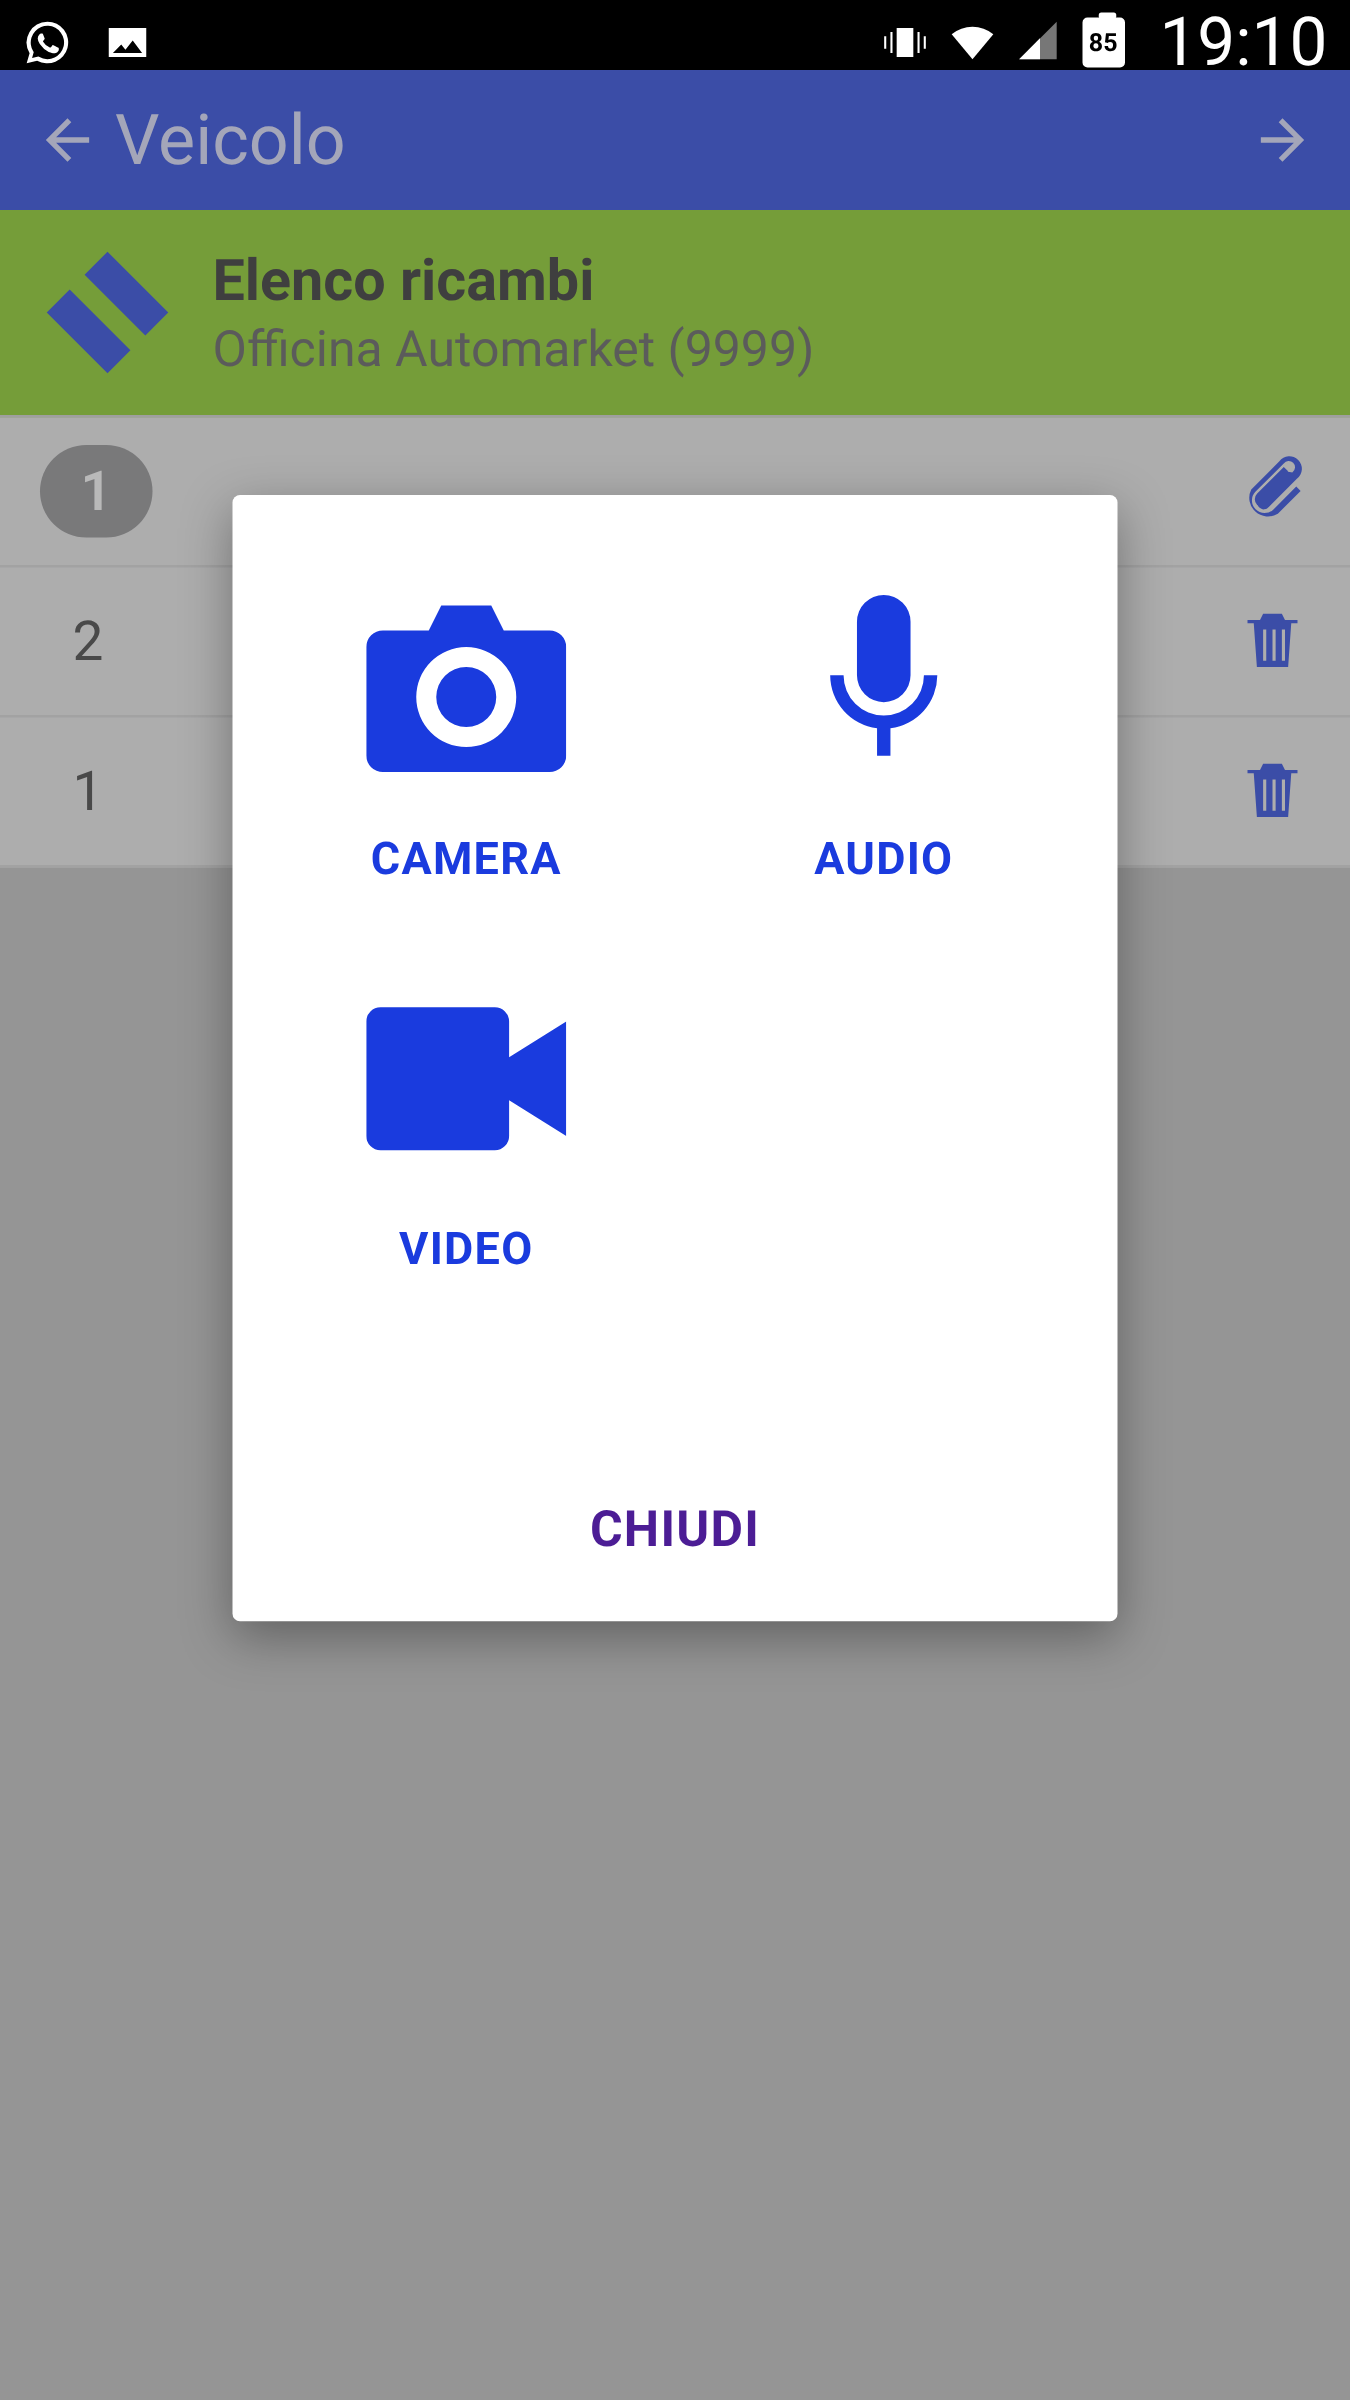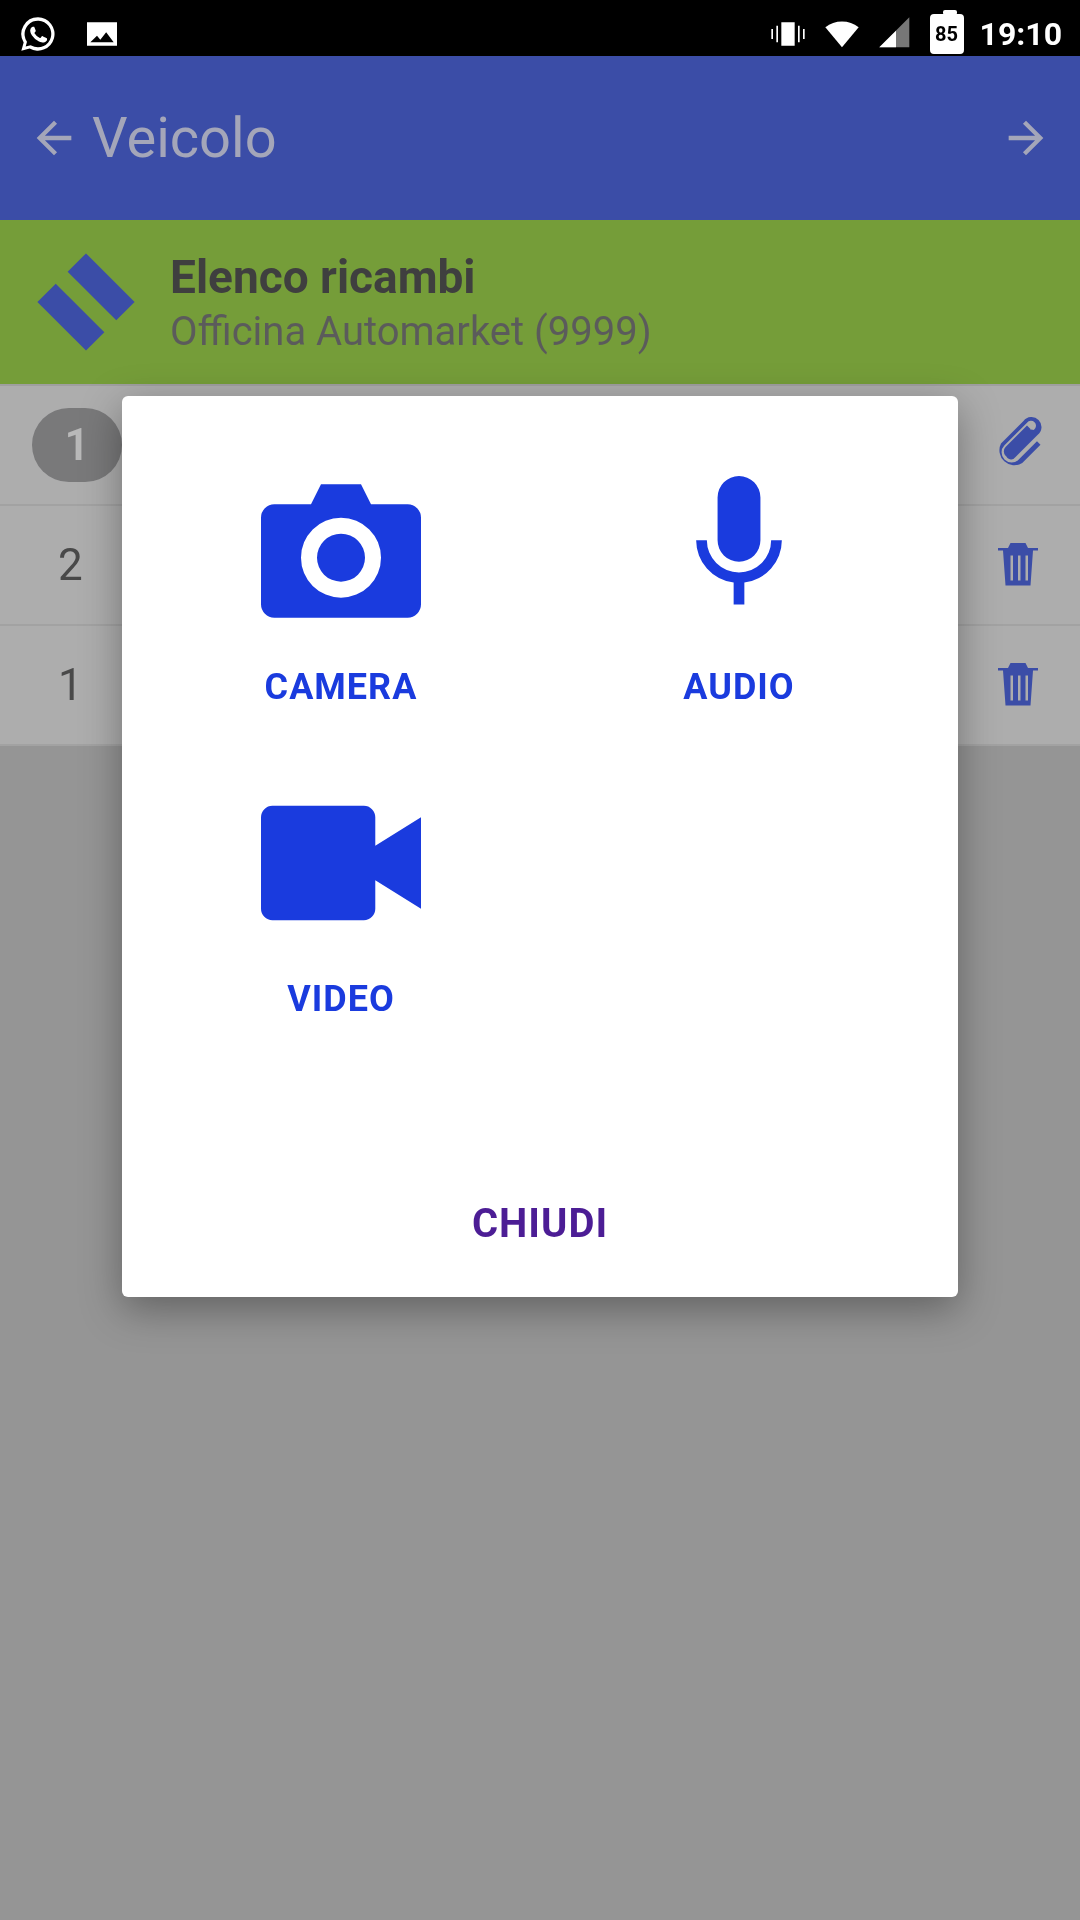"19:10" .status-right .time { font-size: 32px -> 54px; font-weight: 700 -> 400; margin-left: 2px -> 14px }
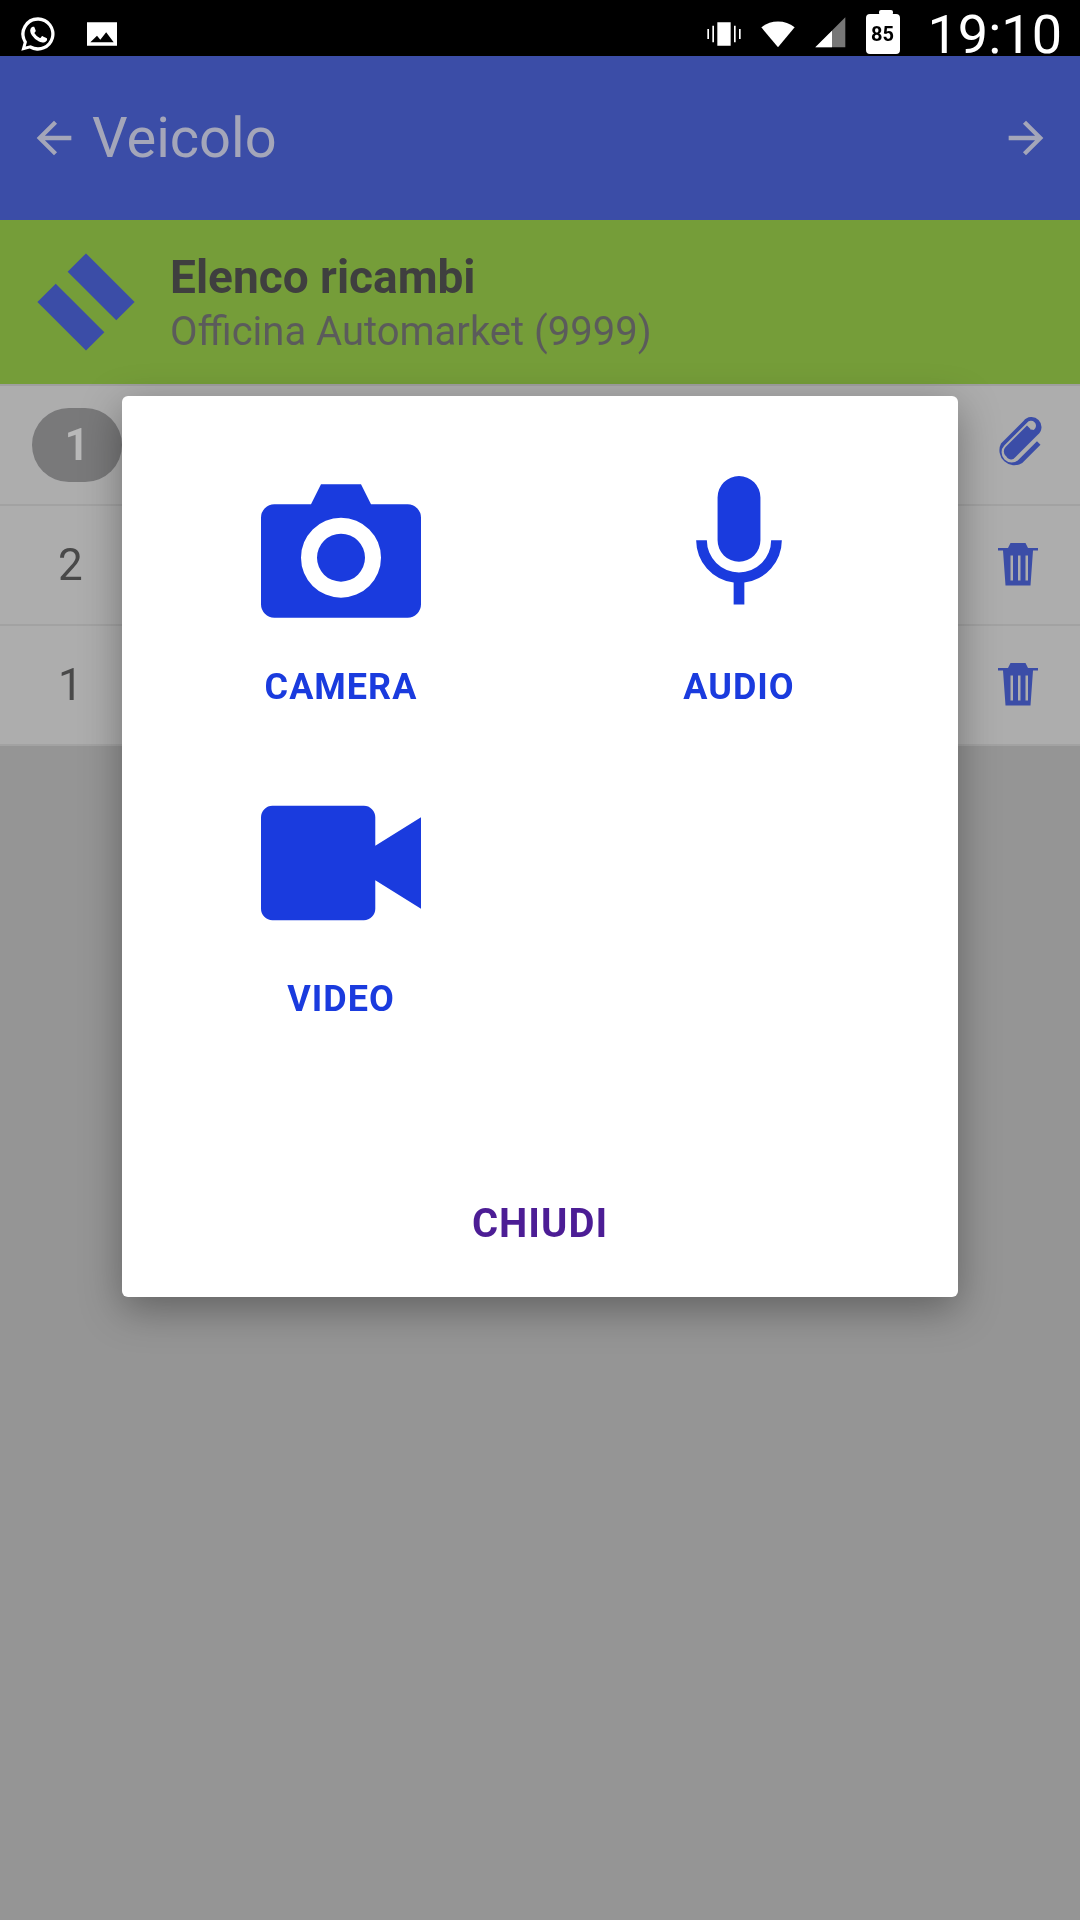"Veicolo" .app-bar { height: 164px -> 112px }
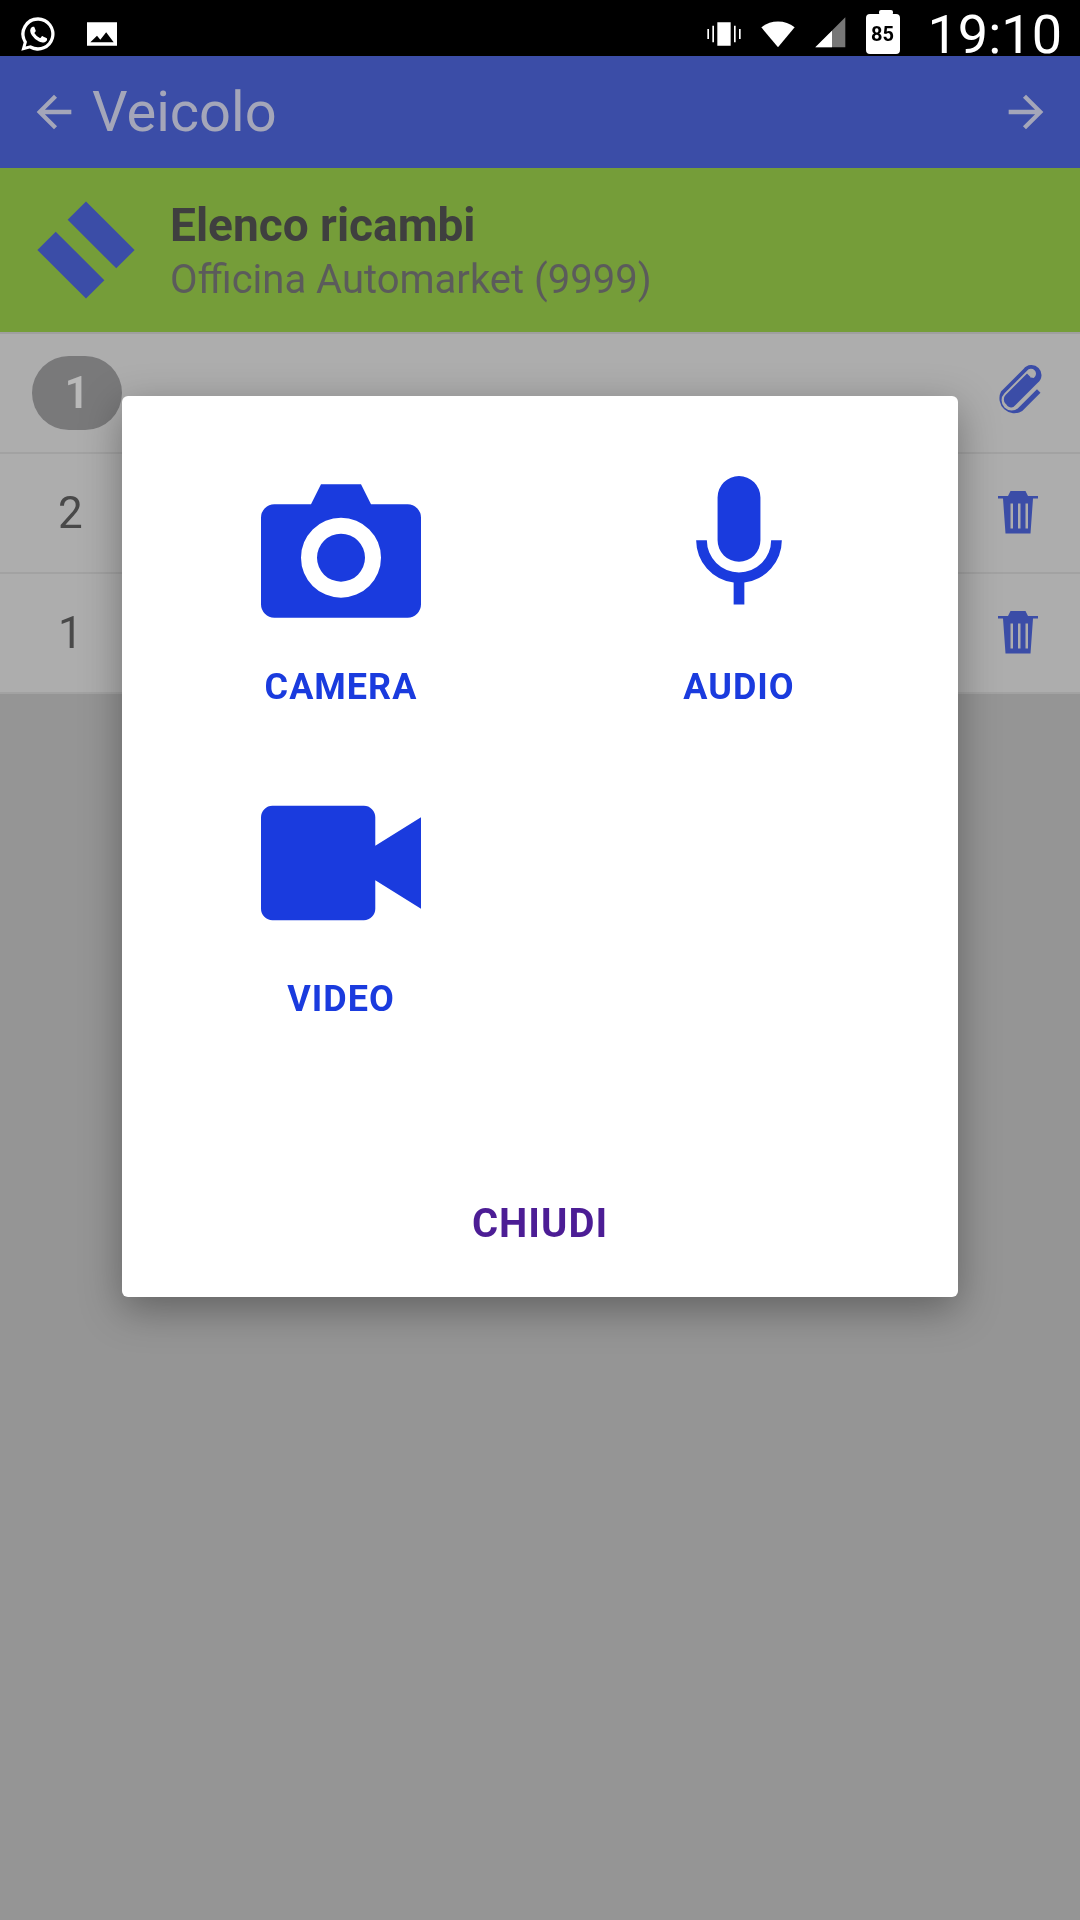"CAMERA" .dialog { width: 836px -> 708px }
